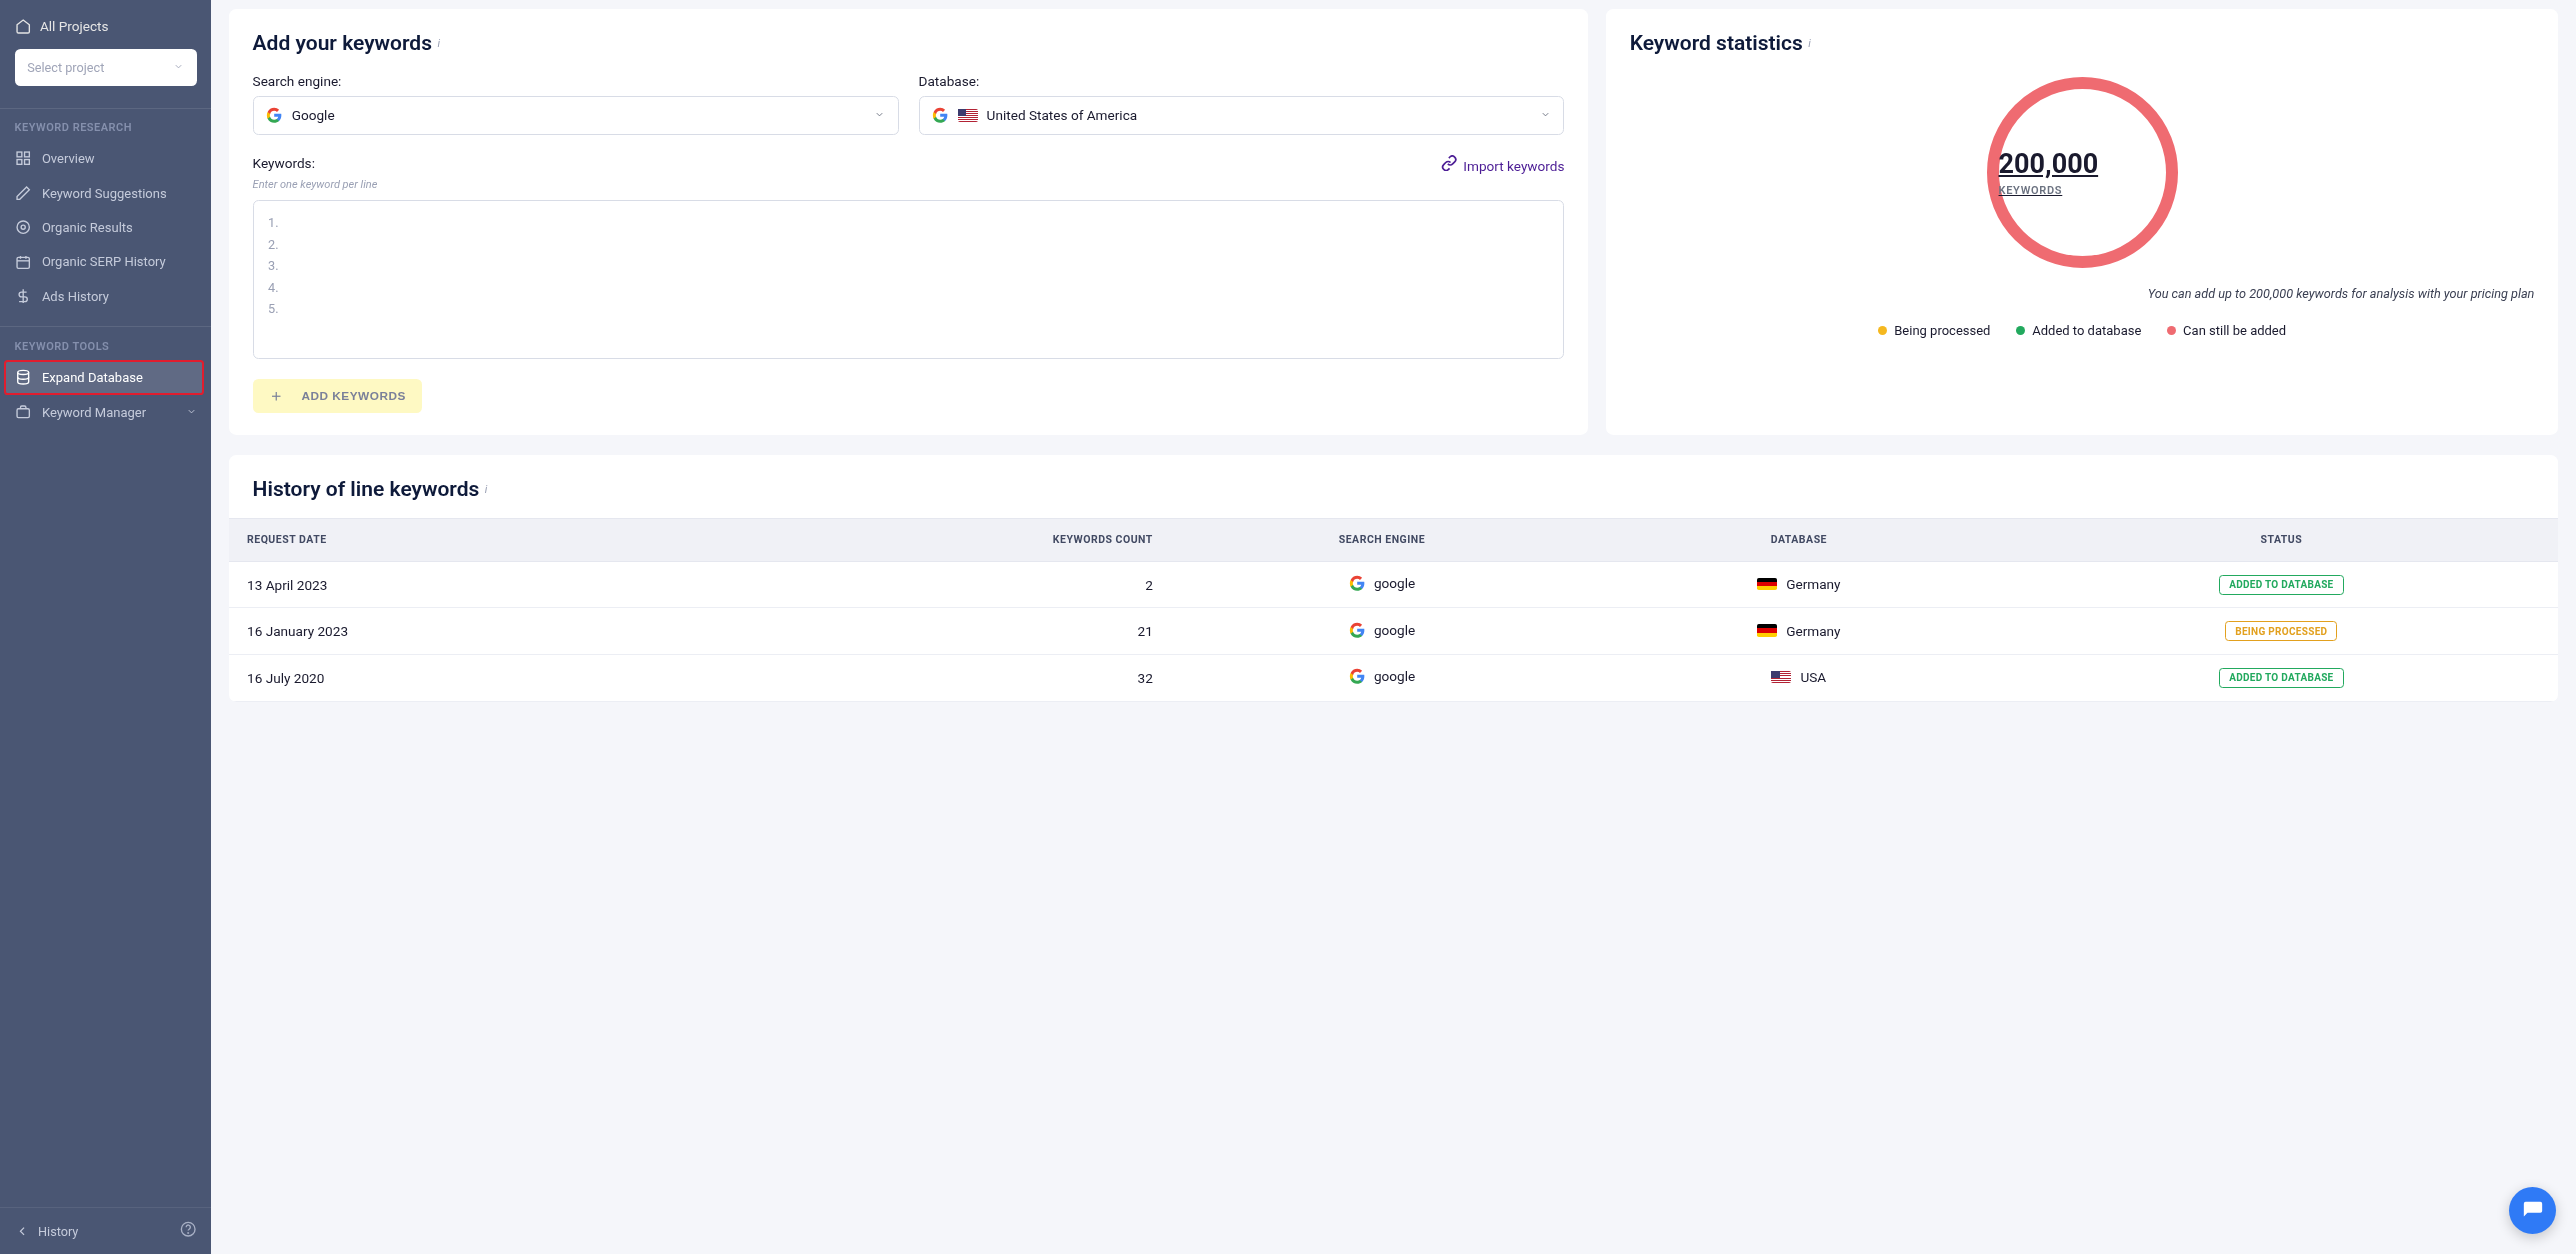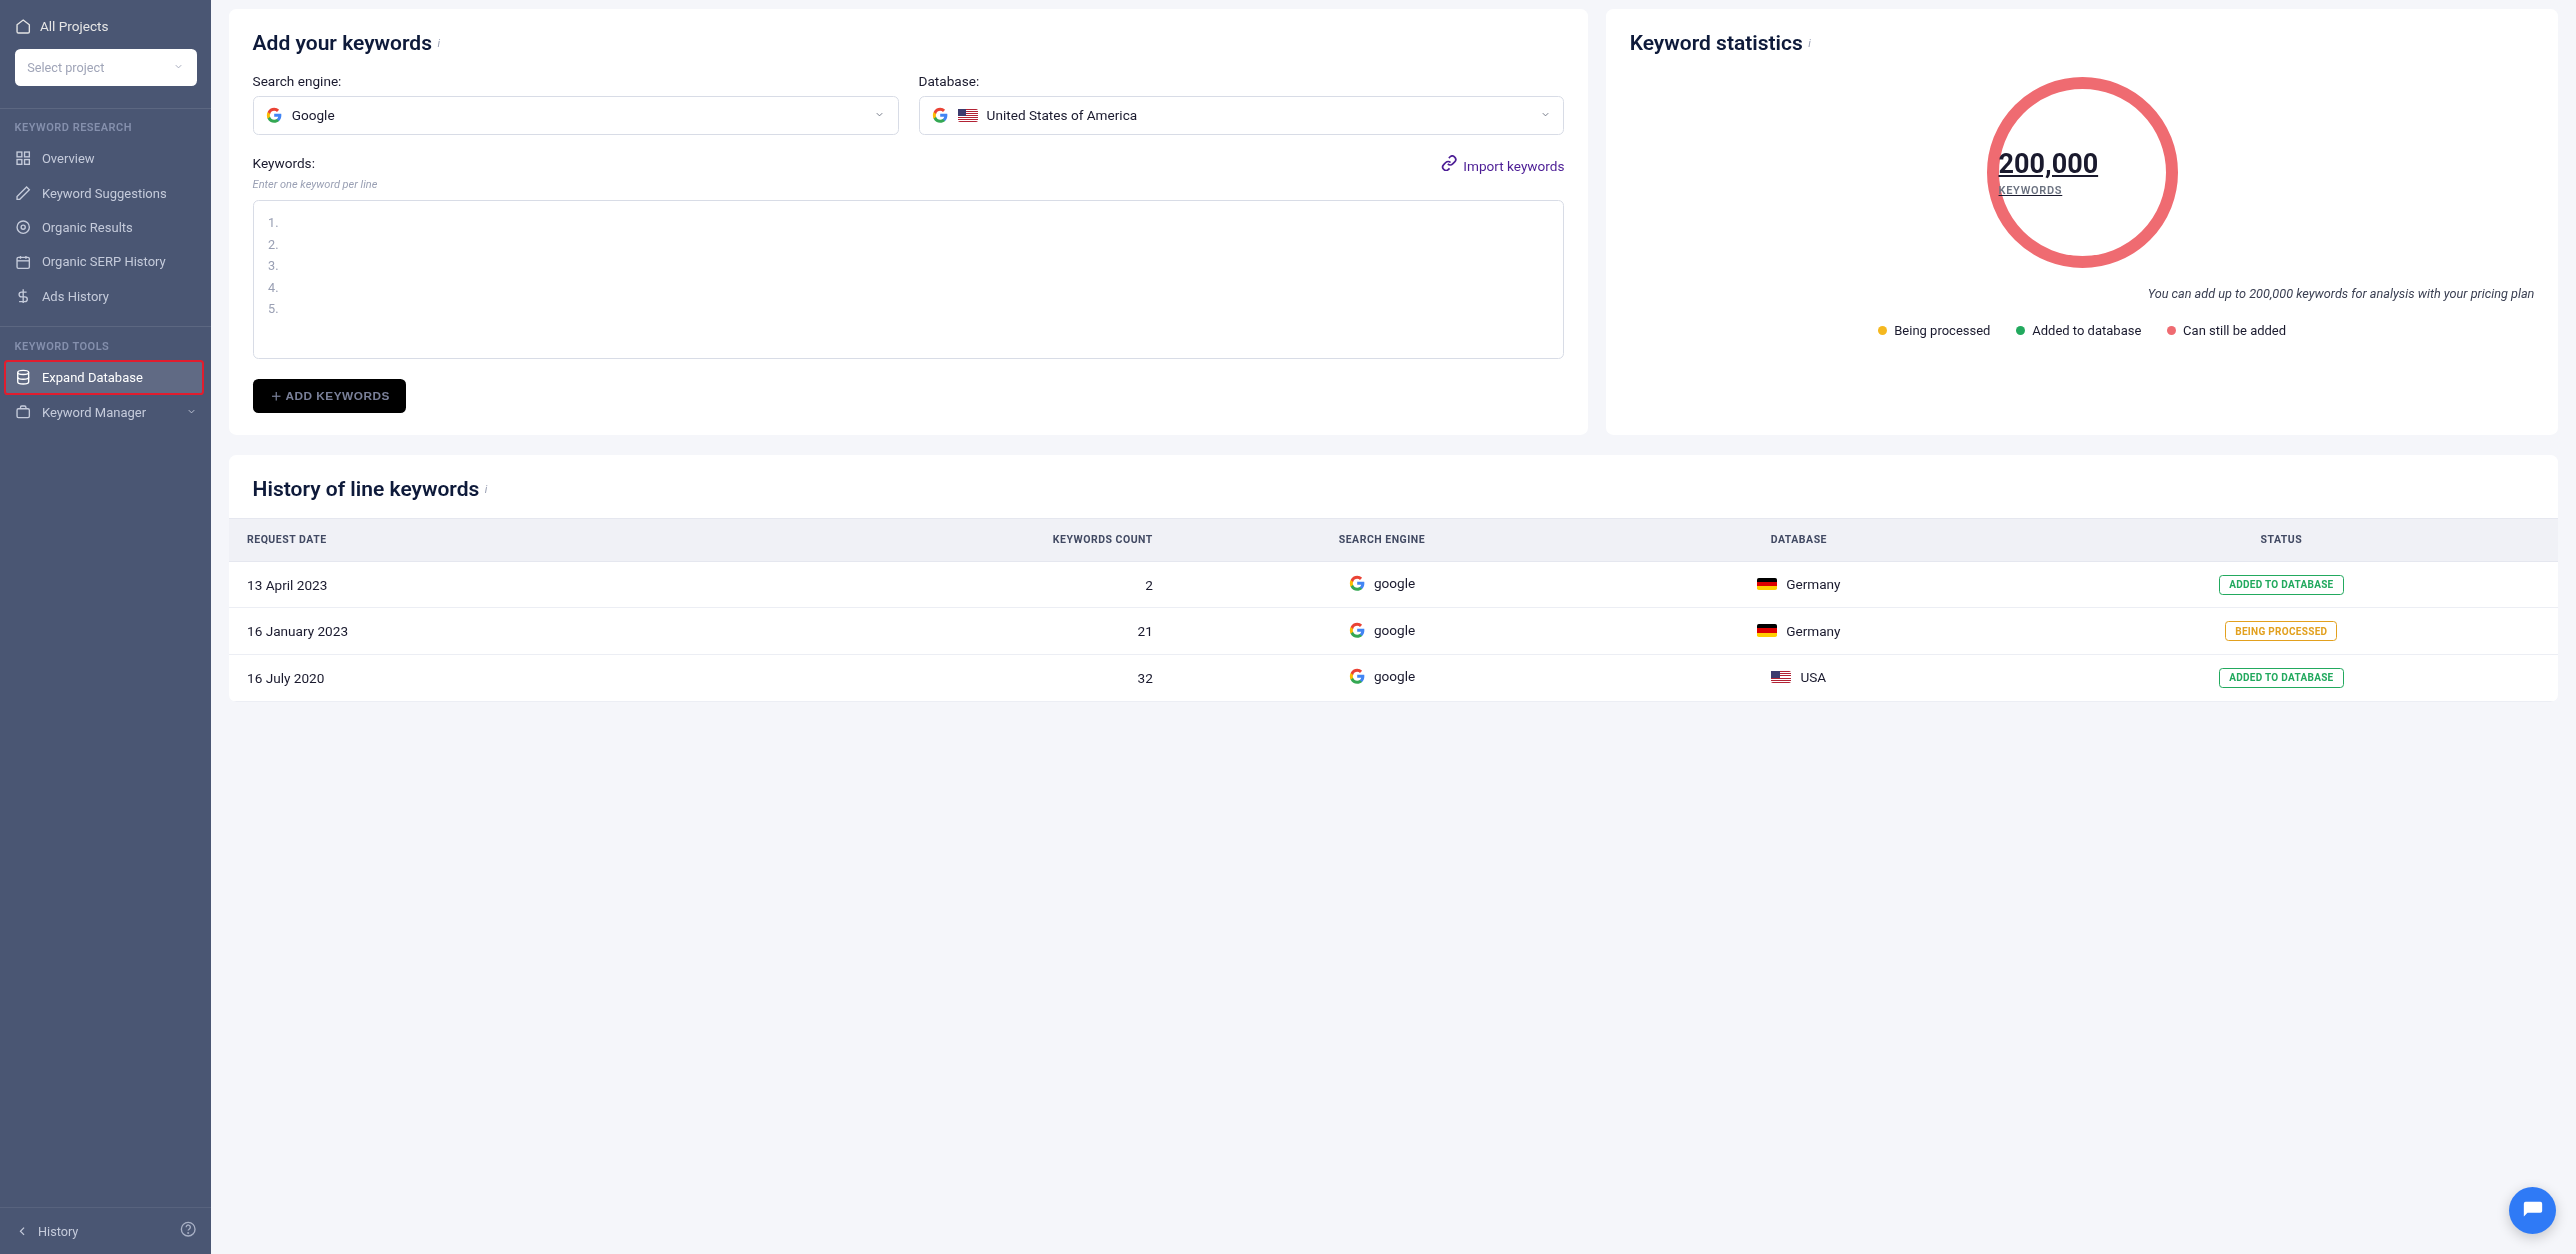"ADD KEYWORDS" .add-btn { background: #000000 -> #fef9c3; gap: 2px -> 18px }
